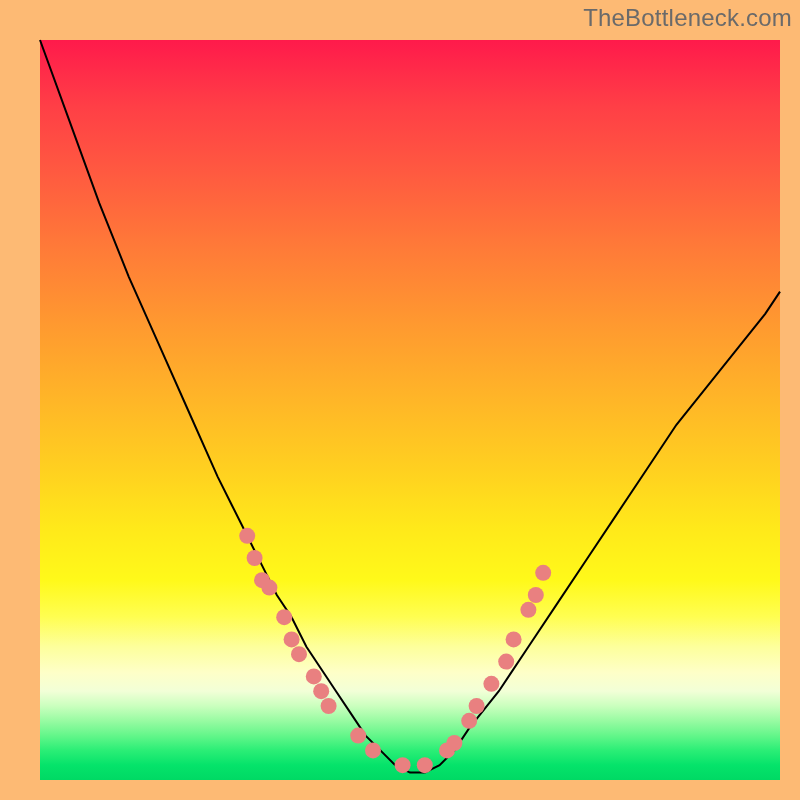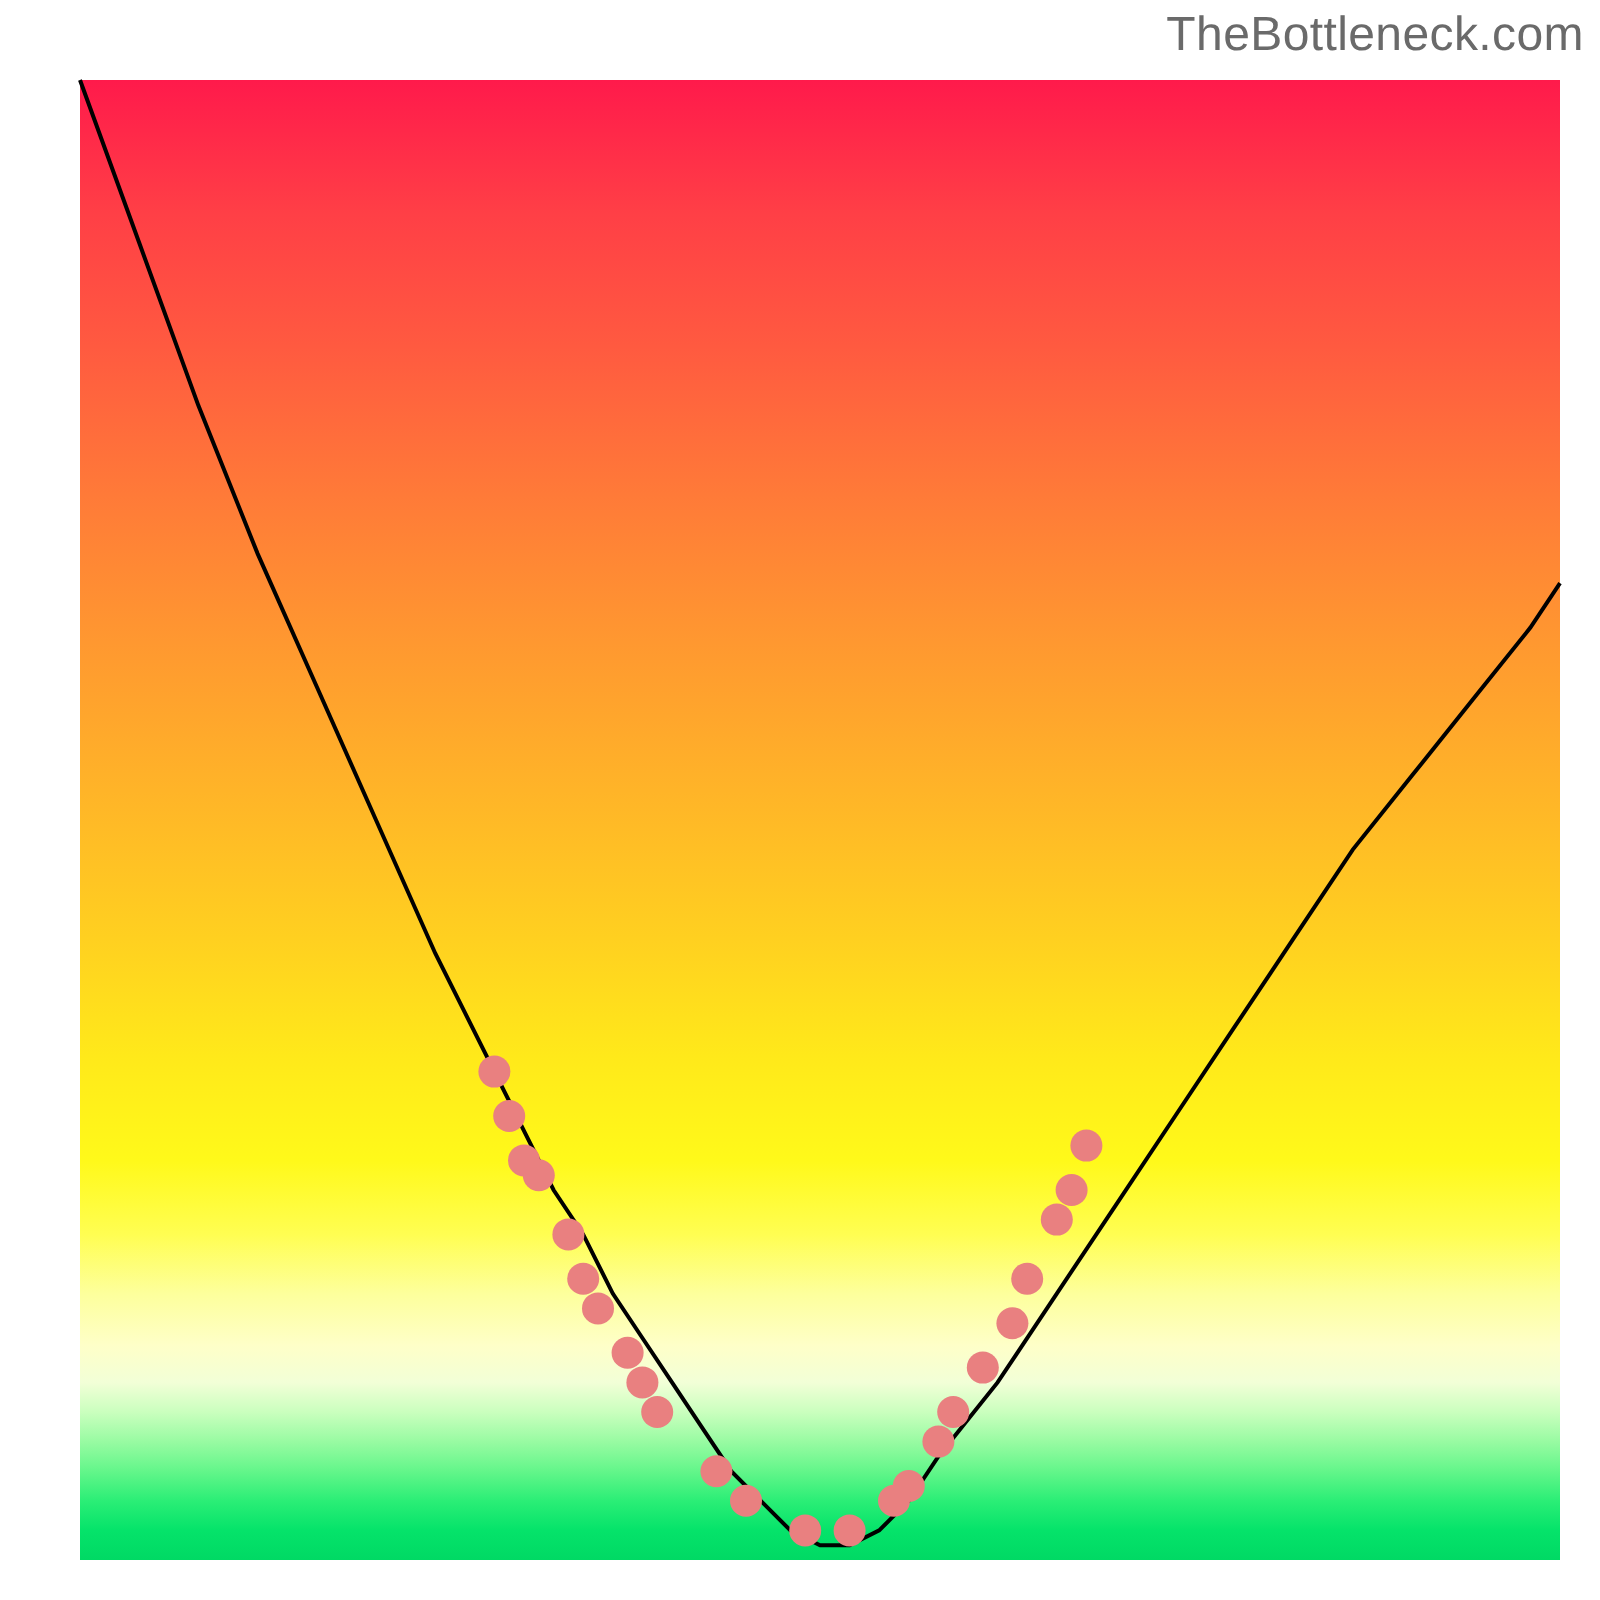"TheBottleneck.com" .frame { background: #ffffff -> #fdba74 }
